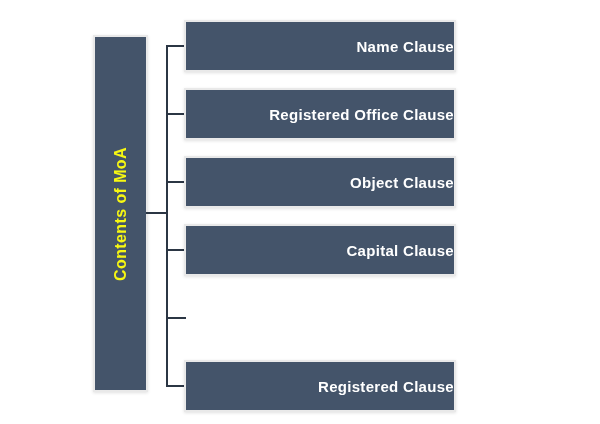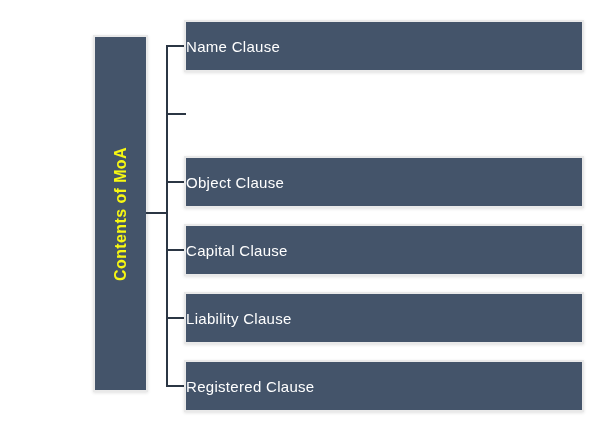"Name Clause" .clause { font-weight: normal -> bold; justify-content: flex-start -> flex-end; width: 400px -> 272px }
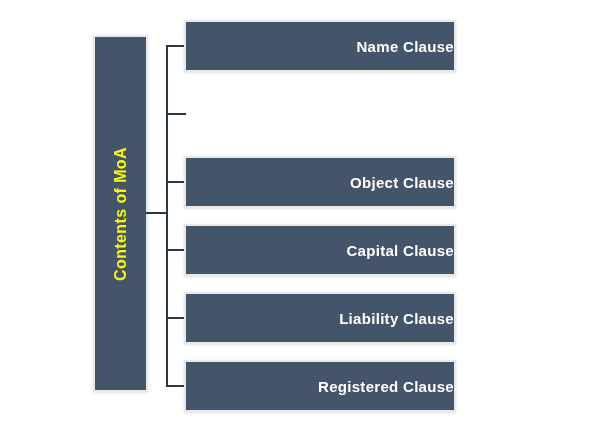"Registered Office Clause" div.clause { html: none -> <div> <span>Registered Office Clause</span> </div> }
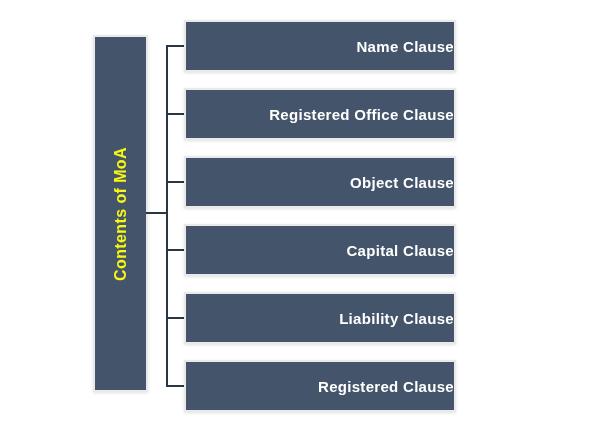"Liability Clause" div.clause { html: <div> <span>Liability Clause</span> </div> -> none }
